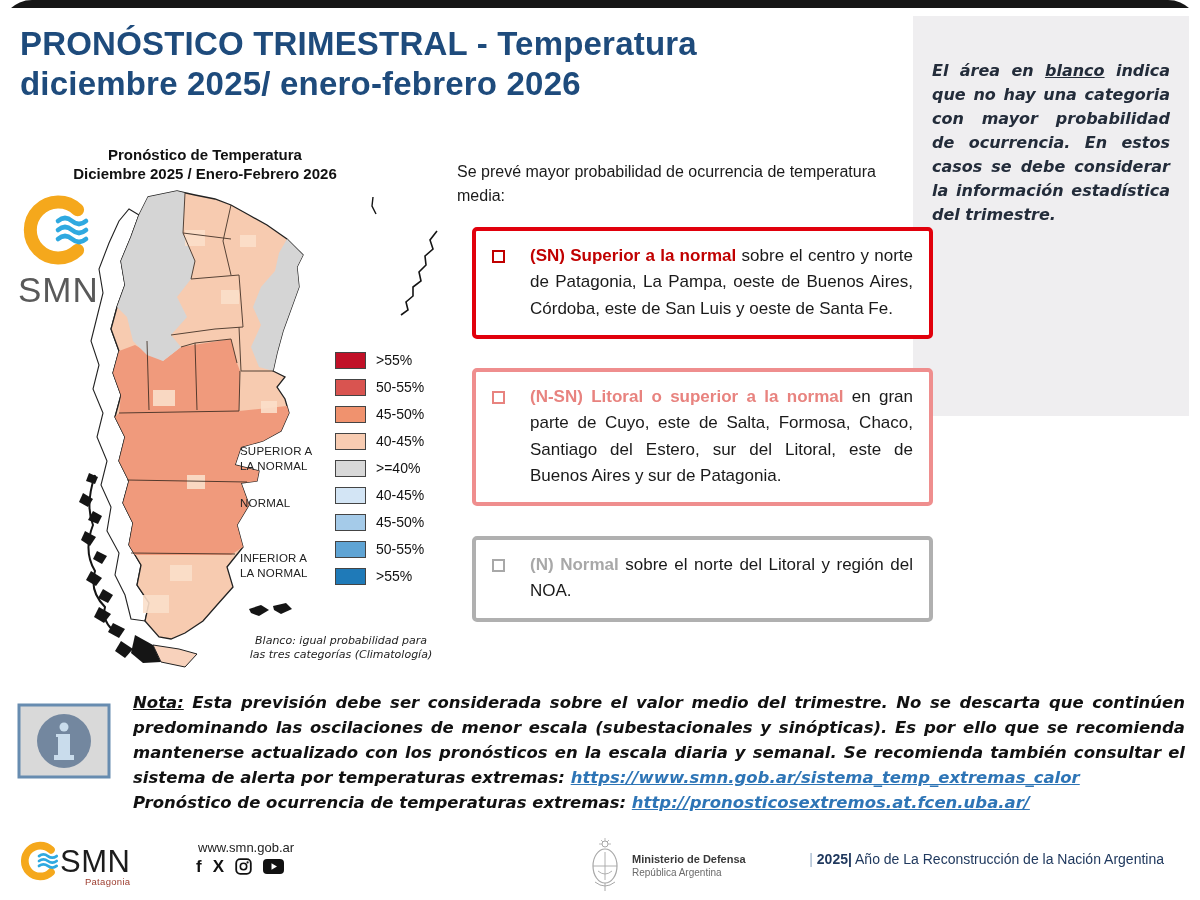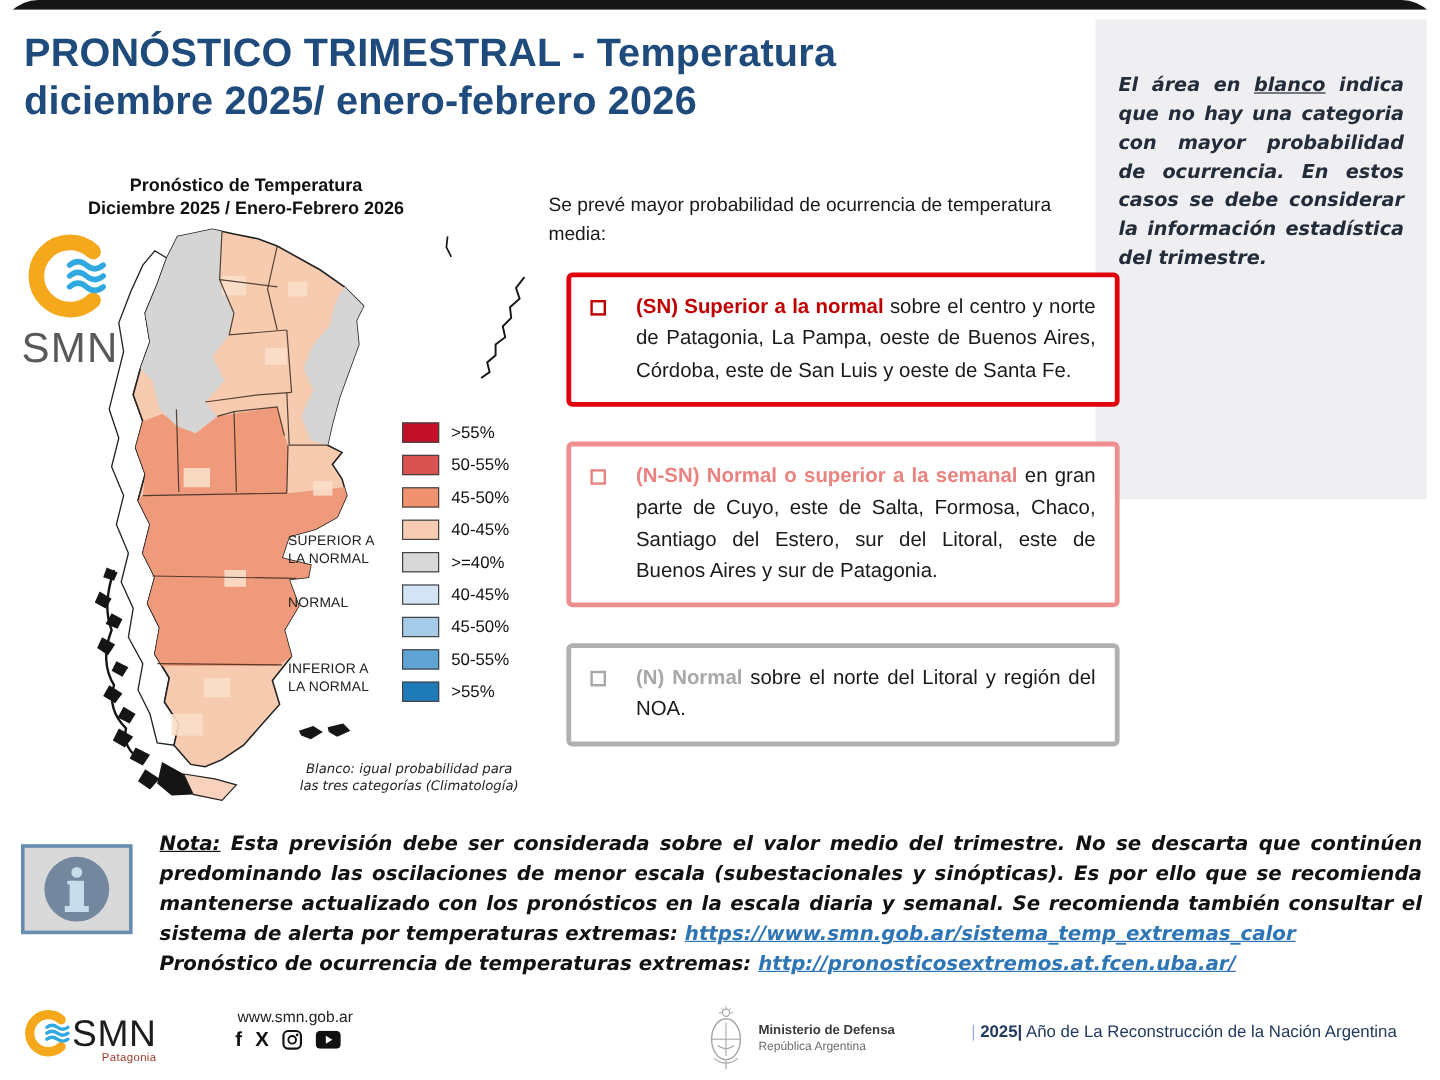"(N-SN) Normal o superior a" span.bcode { text: Normal o superior a la semanal -> Litoral o superior a la normal }
